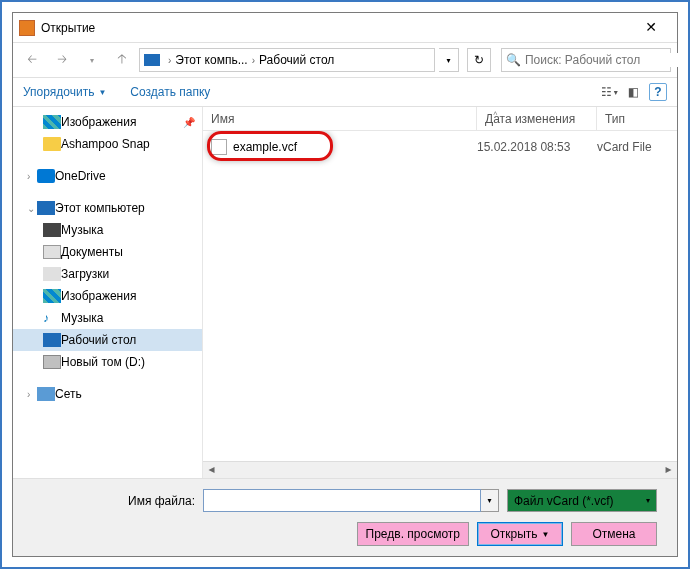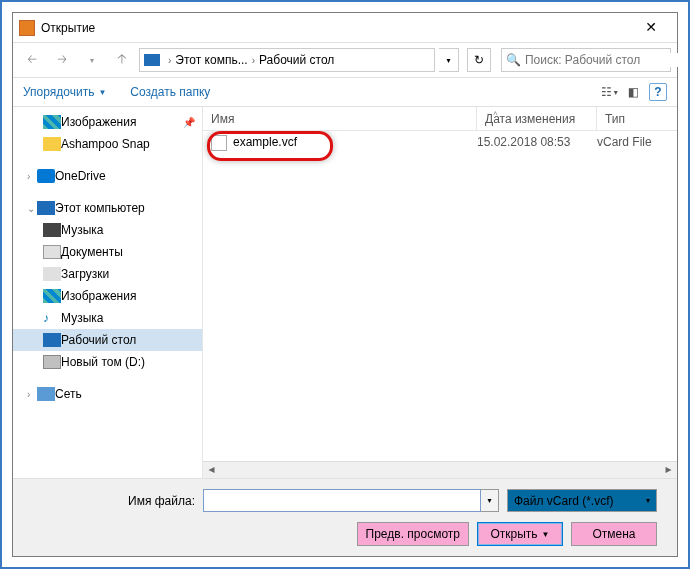"example.vcf" .frow { align-items: flex-start -> center }
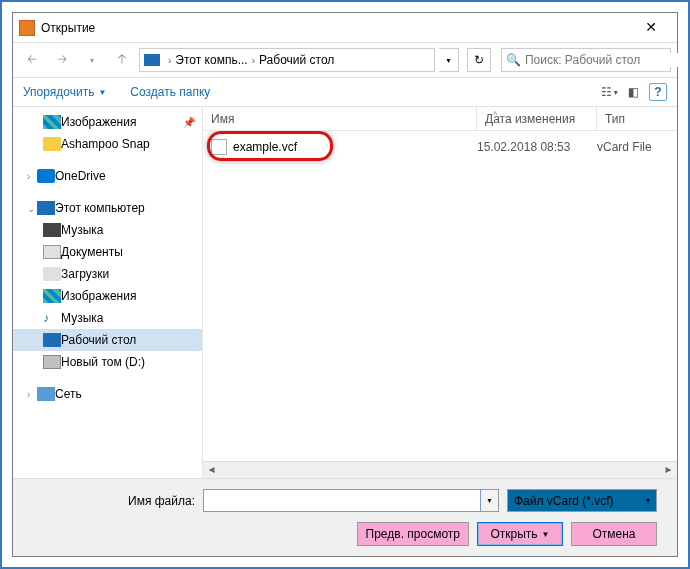"Файл vCard (*.vcf)" .bottom .filter { background: #0369a1 -> #15803d }
